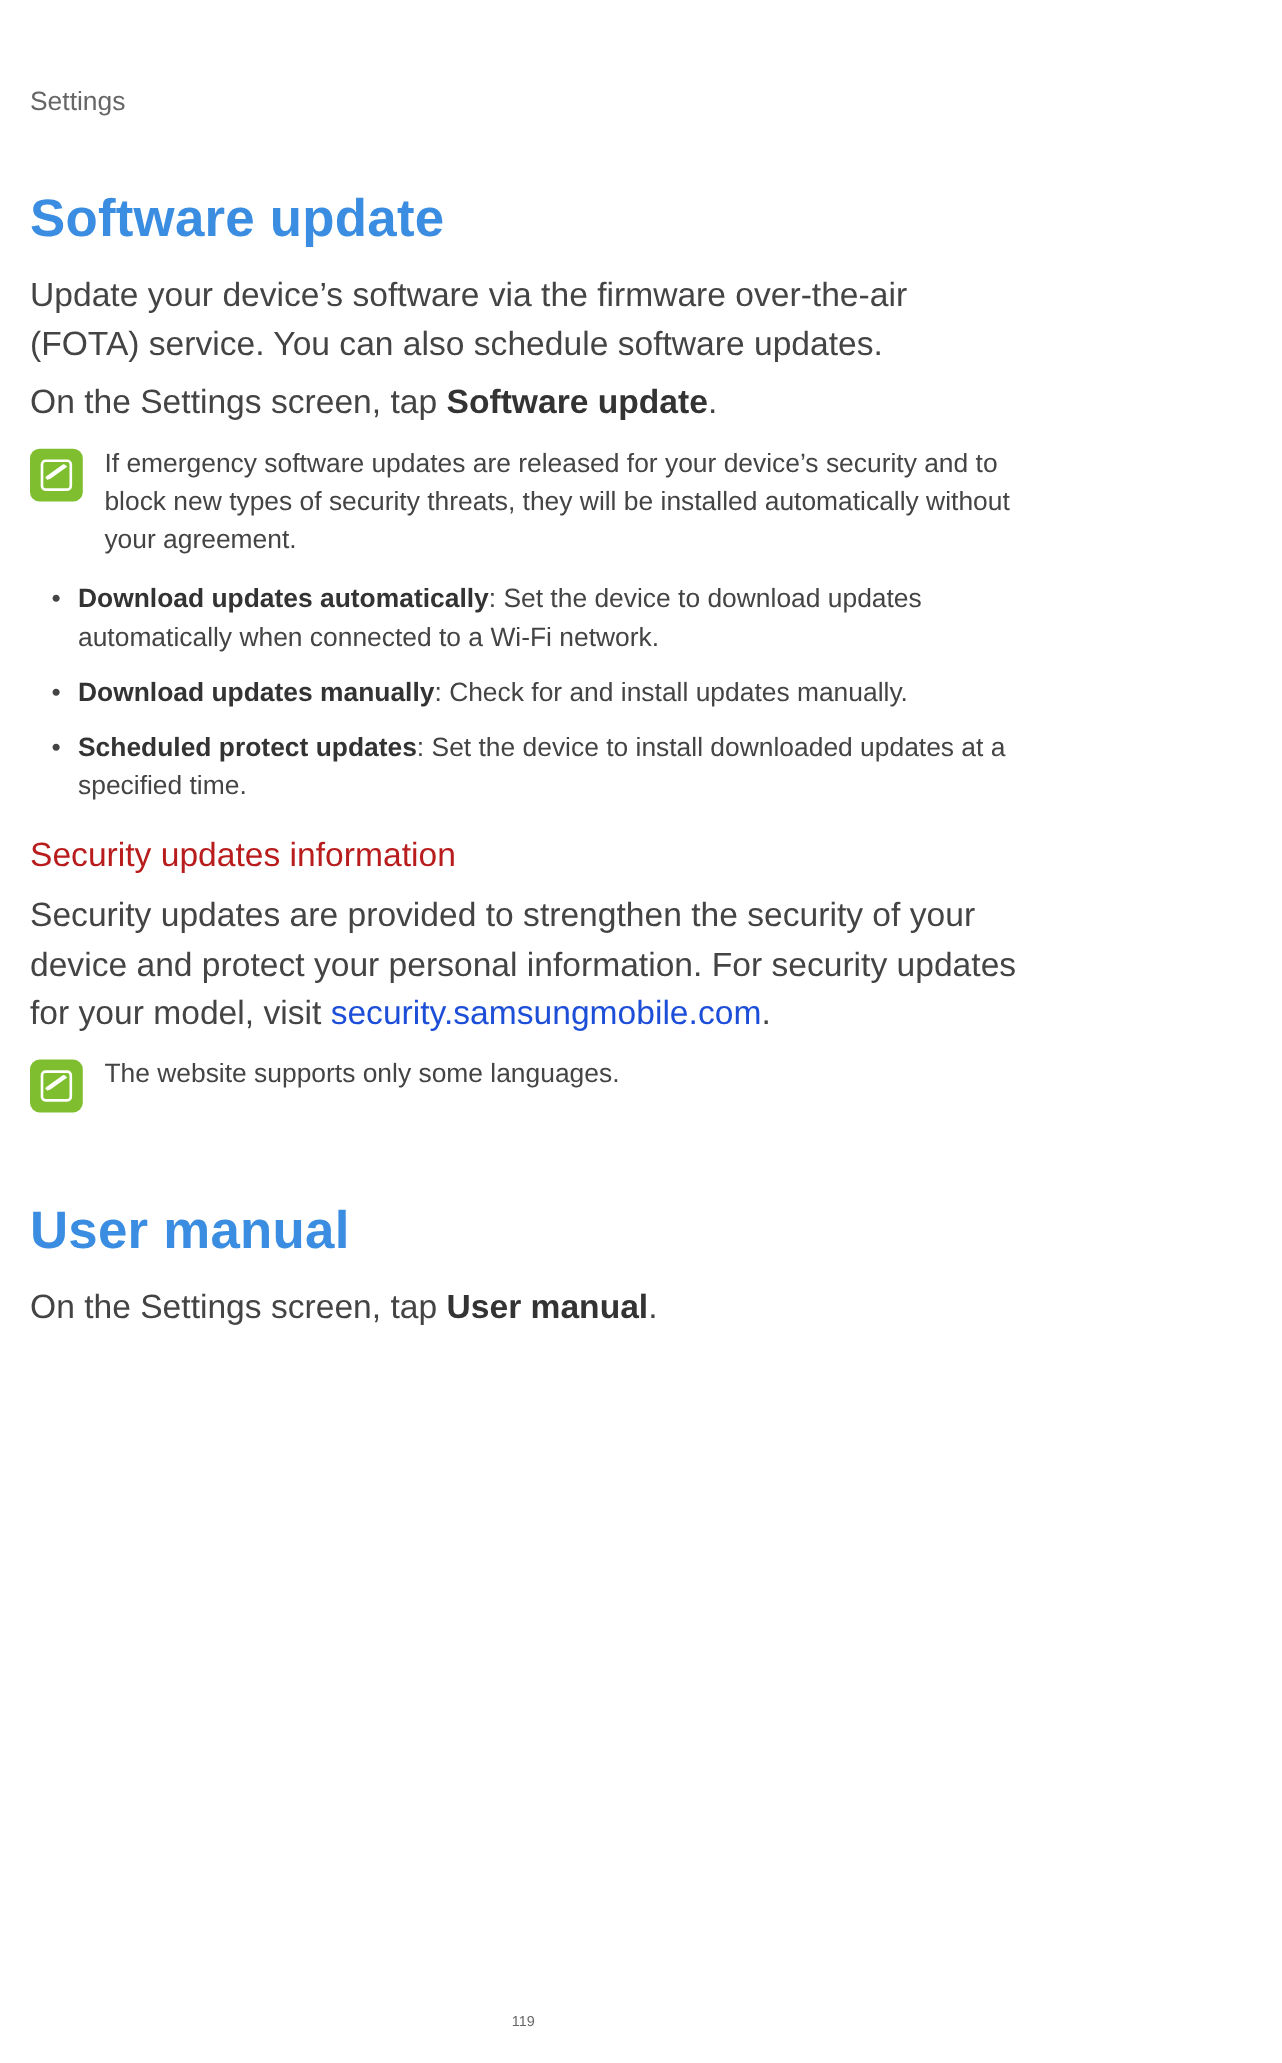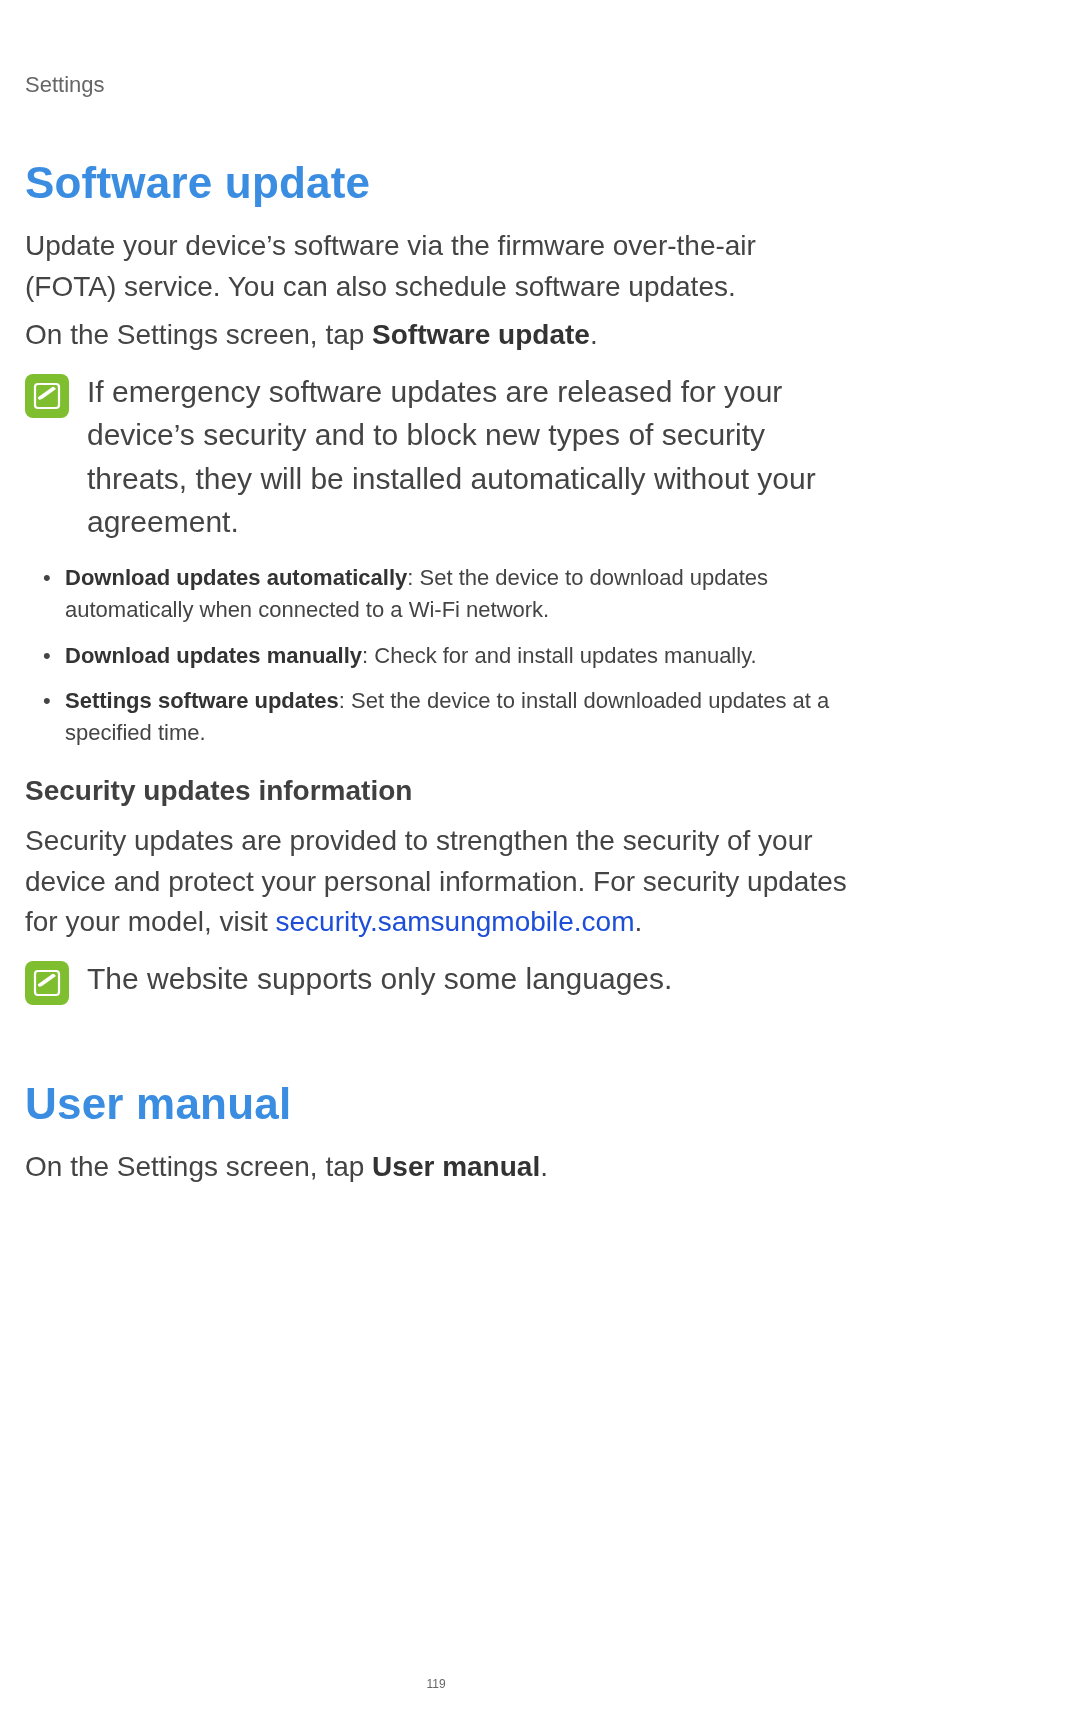"If emergency software updates are" .note-text { font-size: 30px -> 22px }
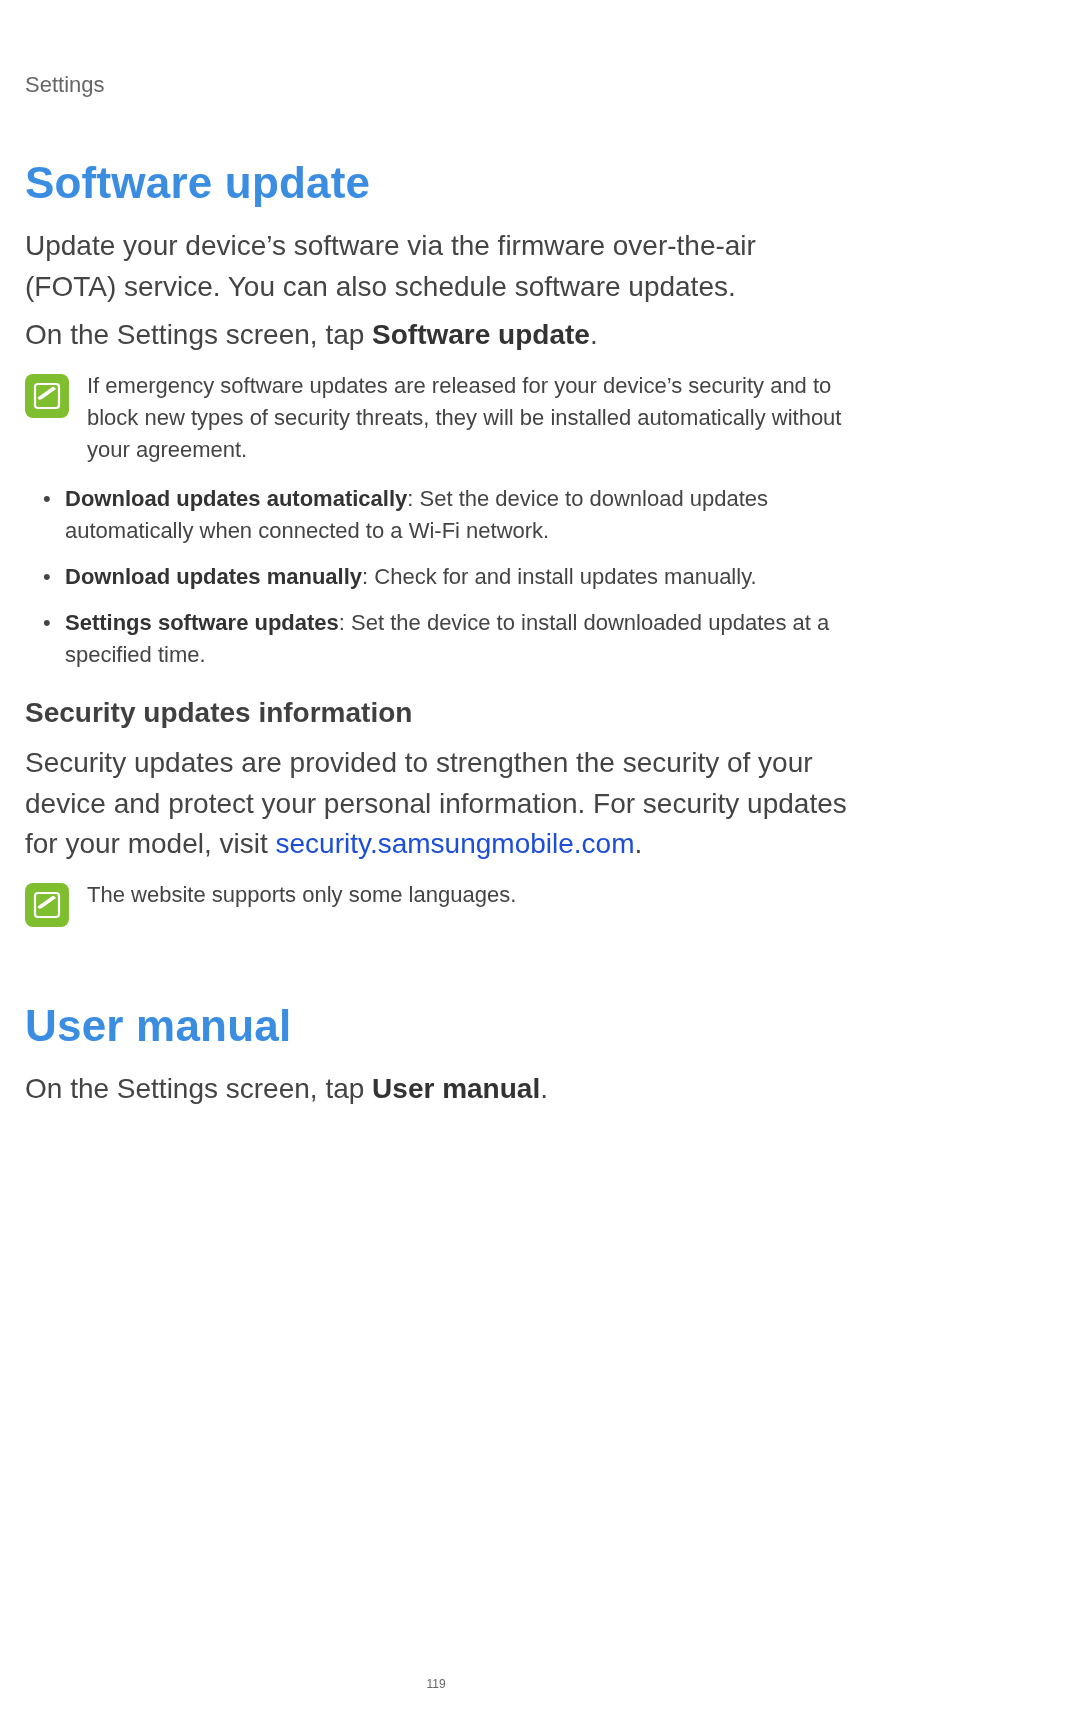"Settings software updates" span.bold { text: Settings software -> Scheduled protect }
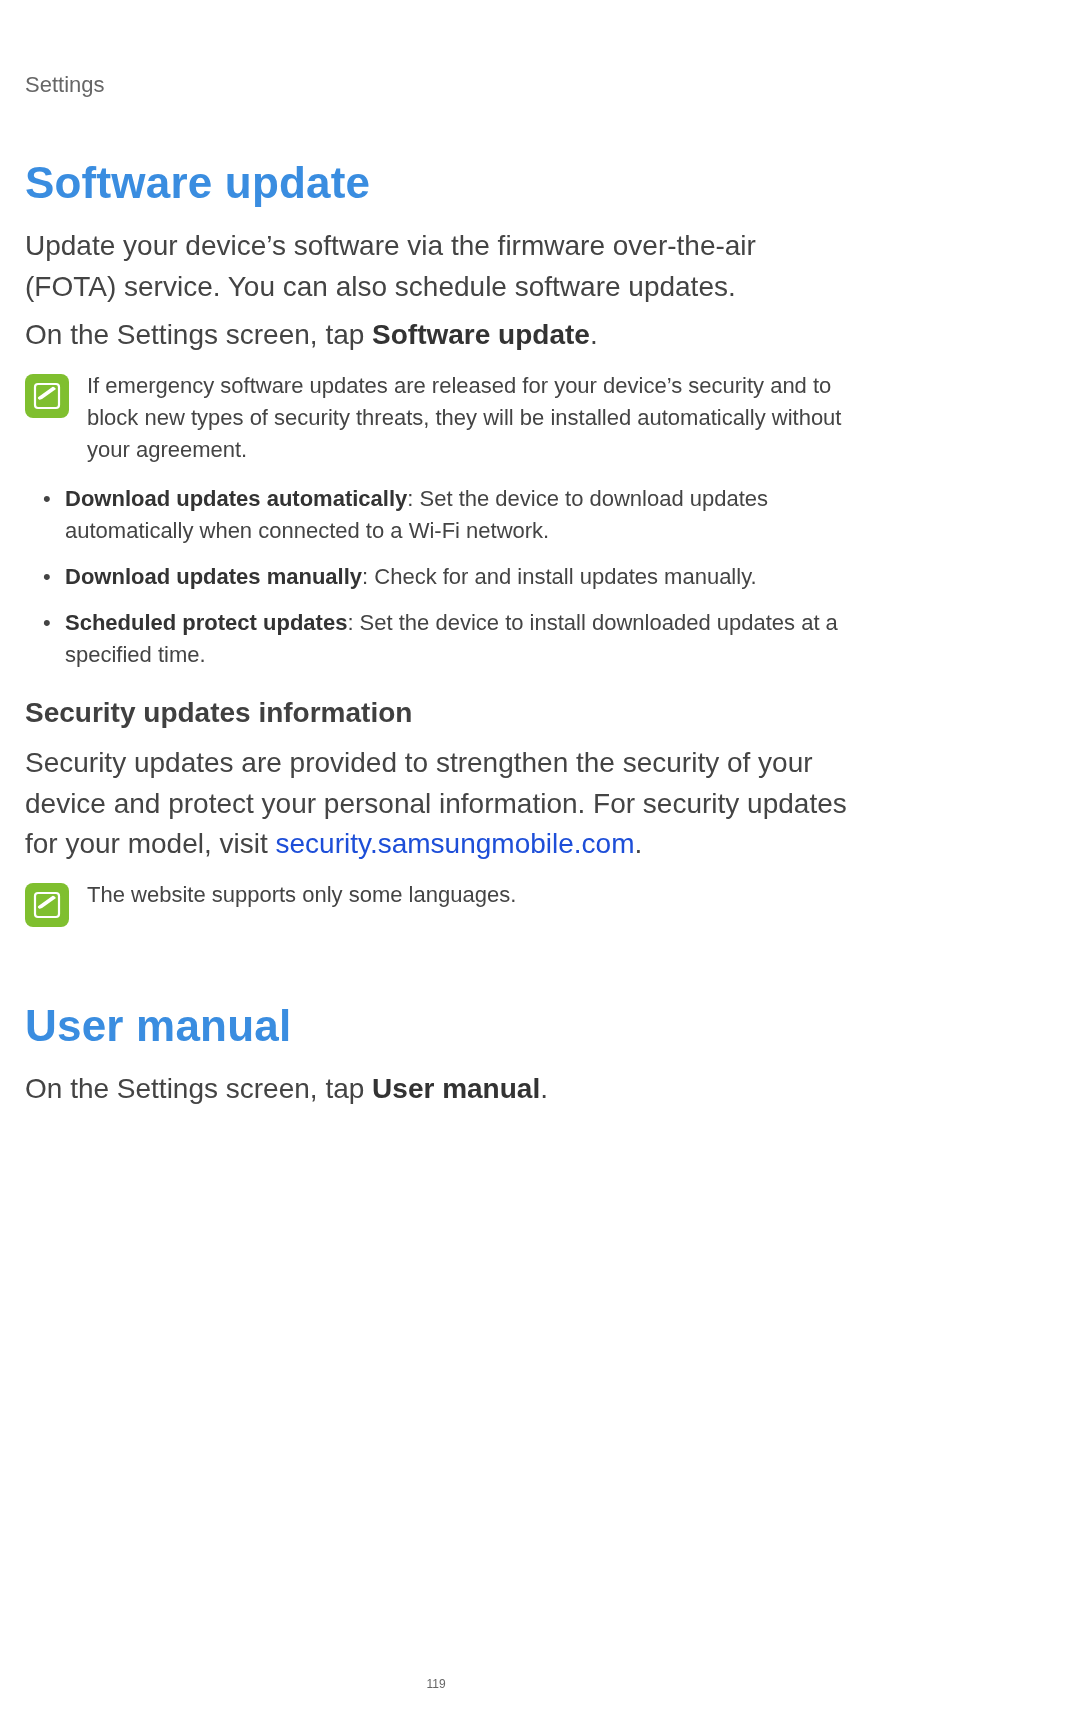"Security updates information" h2.subheading { color: #404040 -> #b91c1c; font-weight: 700 -> 400 }
